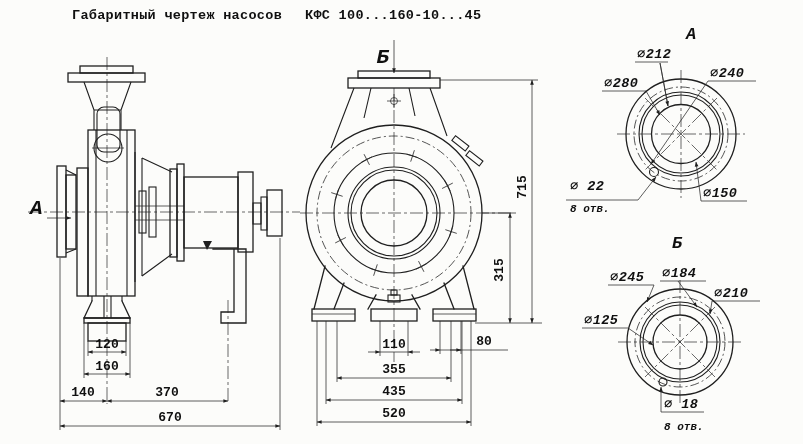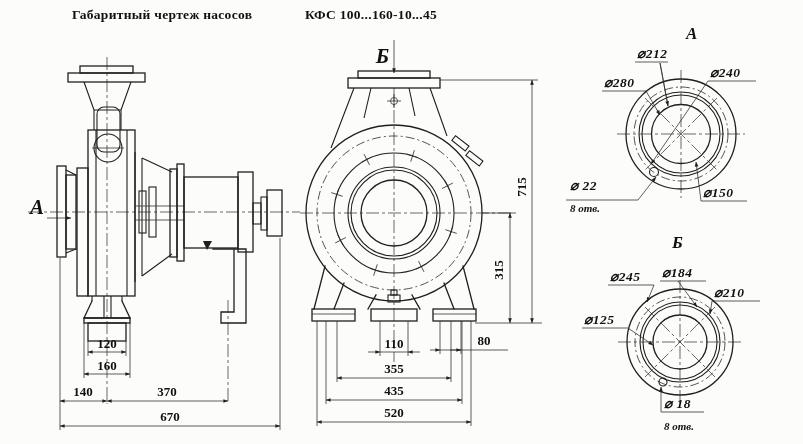"Габаритный чертеж насосов" .sheet { font-family: Liberation Serif, serif -> Liberation Mono, monospace }
